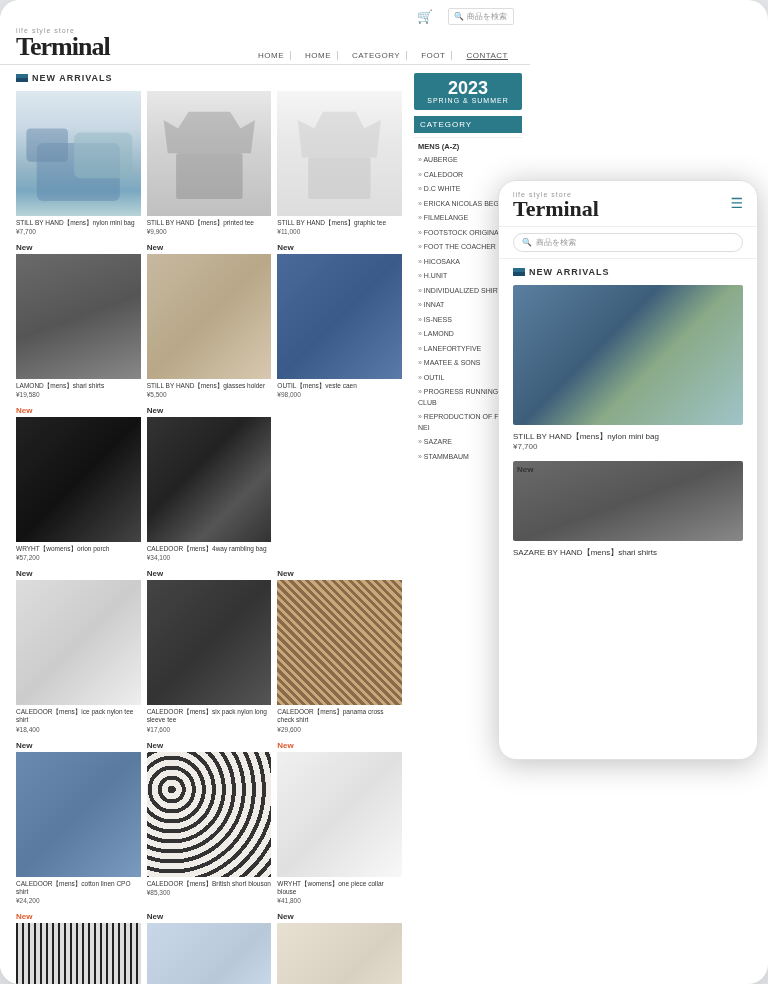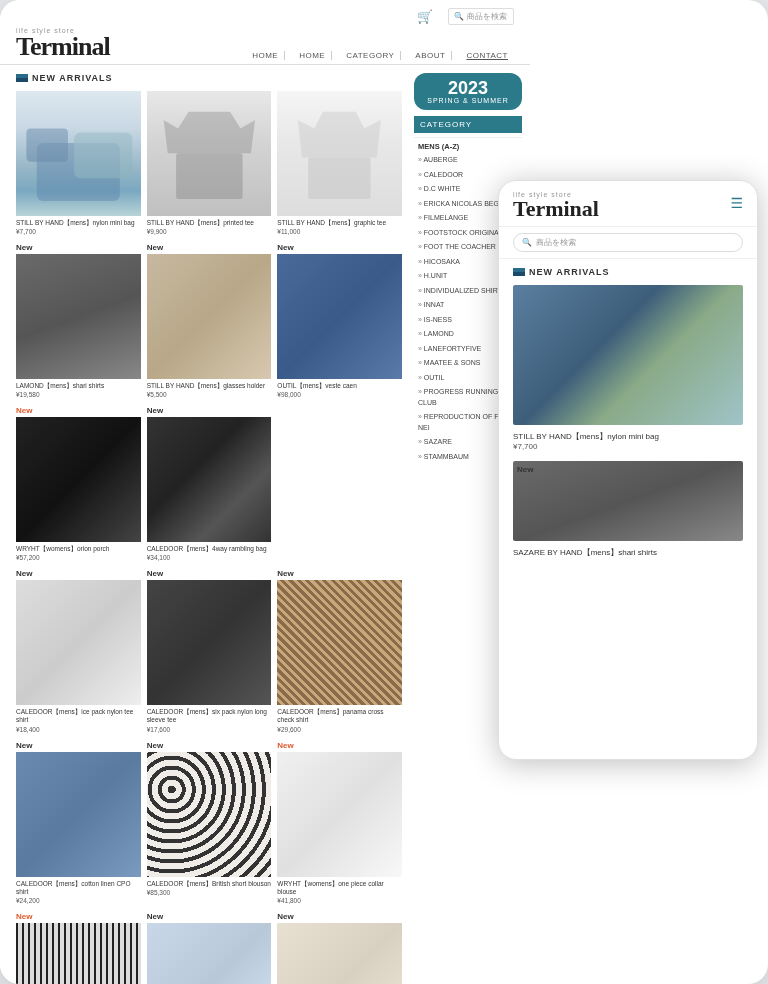"ABOUT" span { text: ABOUT -> FOOT }
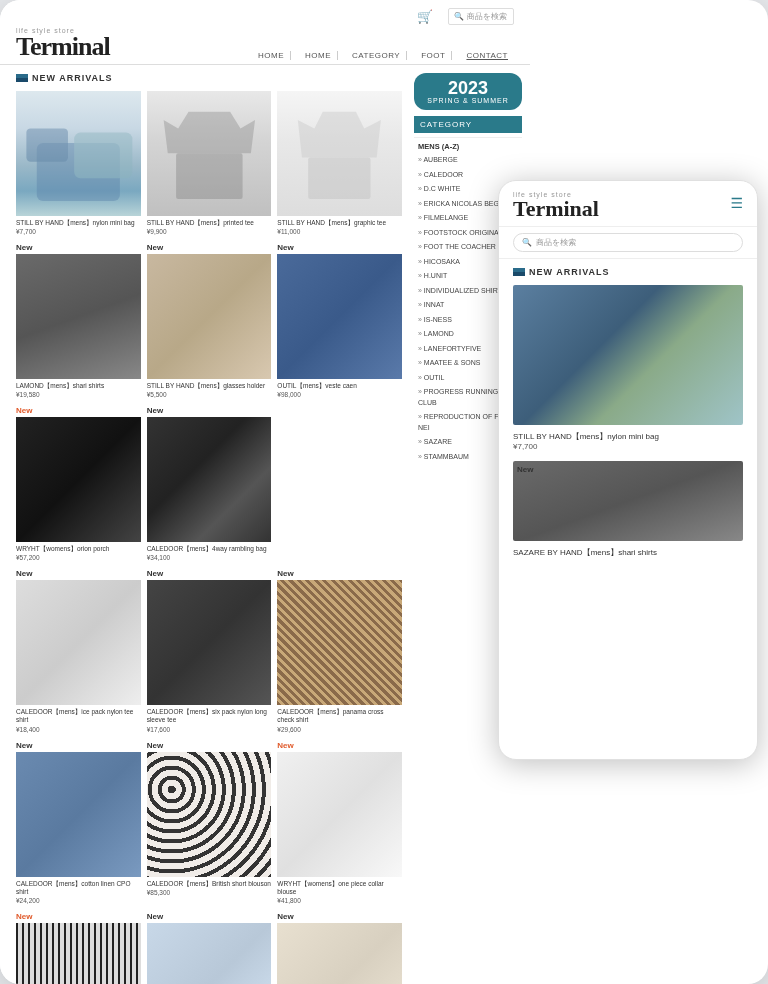"2023" .sidebar-year-box { border-radius: 12px -> 2px }
